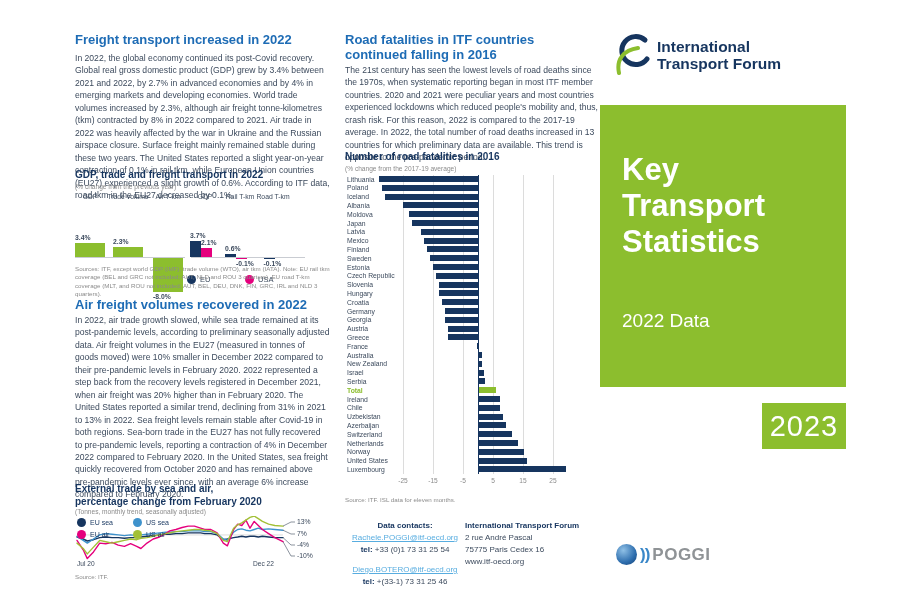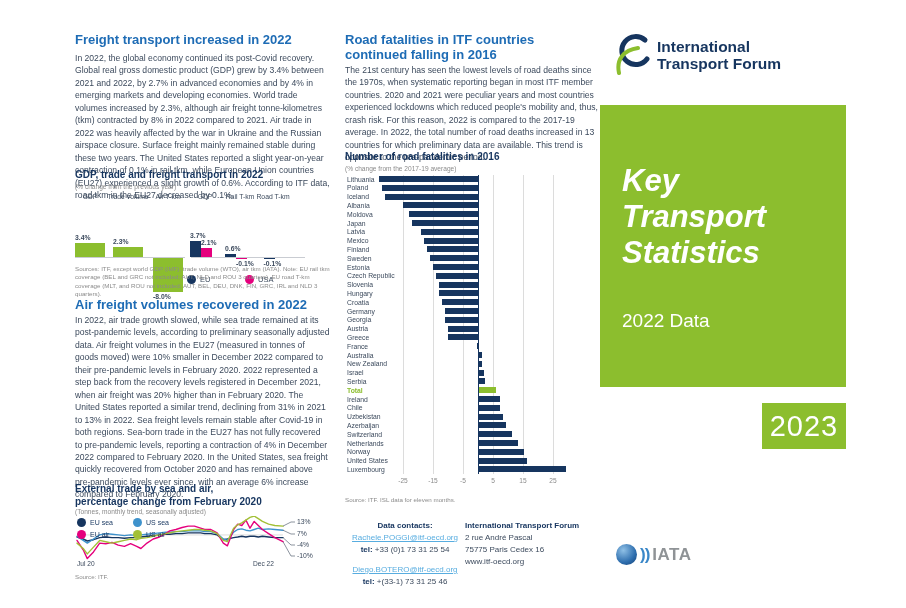"Key Transport Statistics" div.gp-title { font-style: italic -> none; top: 58px -> 47px }
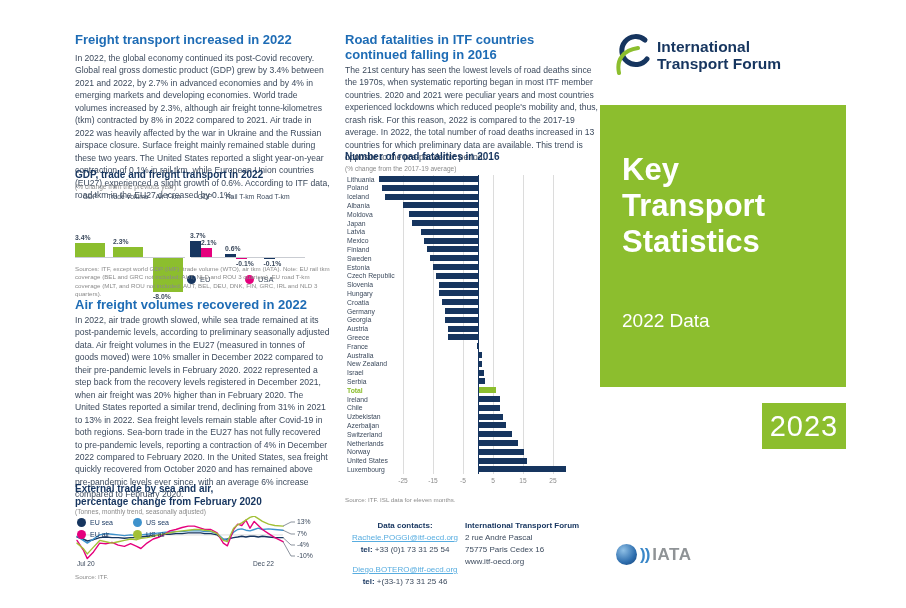"IATA" span.word { text: IATA -> POGGI }
